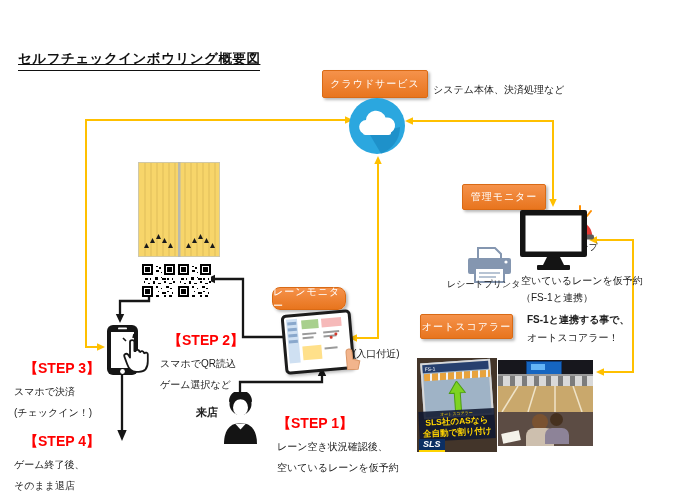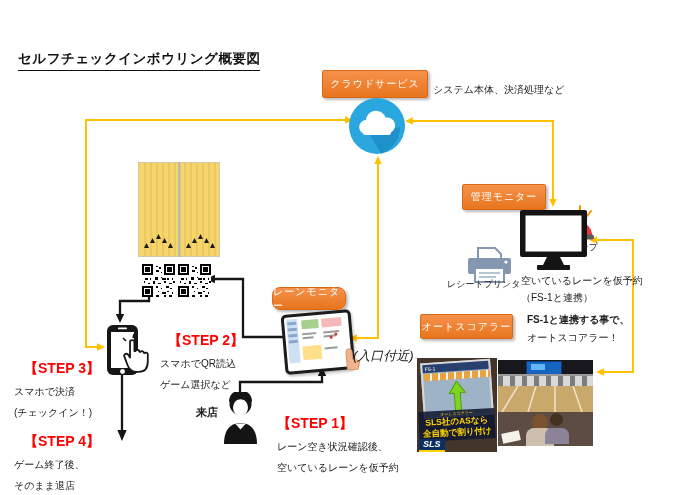"セルフチェックインボウリング概要図" .title { text-decoration: none -> underline }
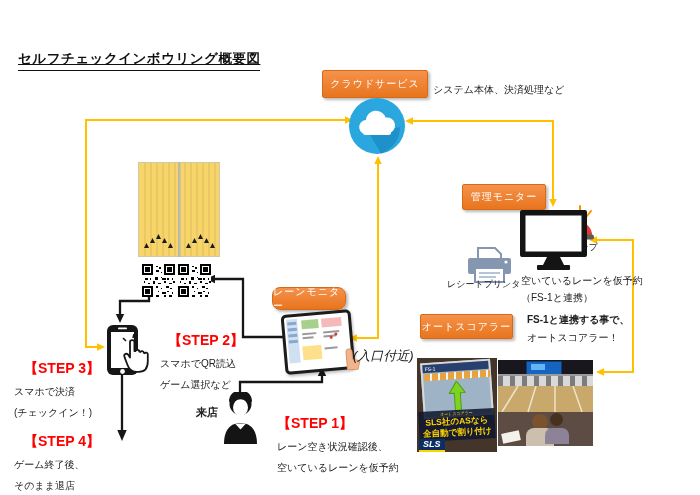"(入口付近)" div.abs { font-size: 13px -> 10px; font-style: italic -> none }
